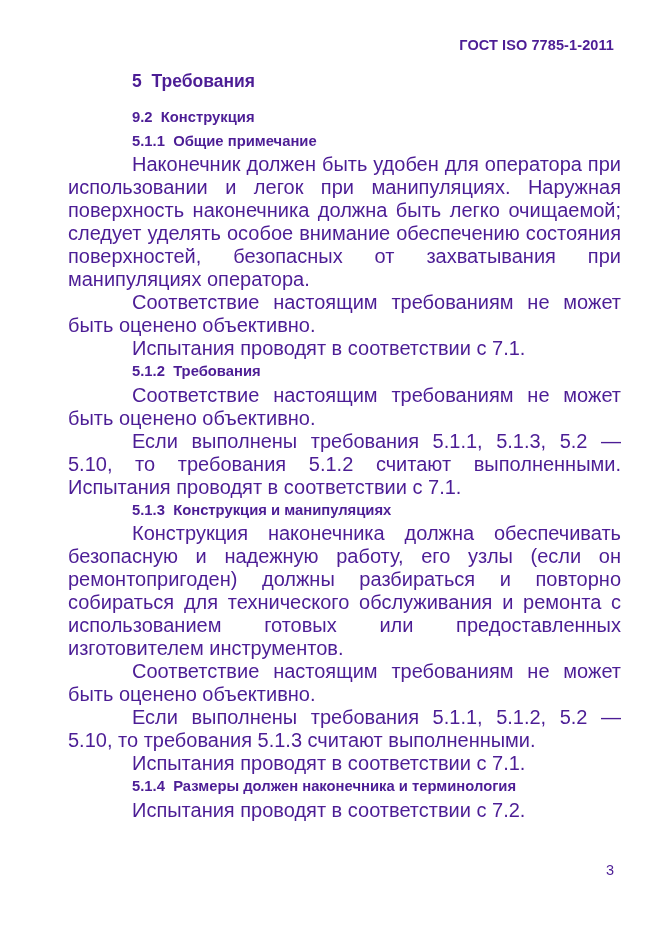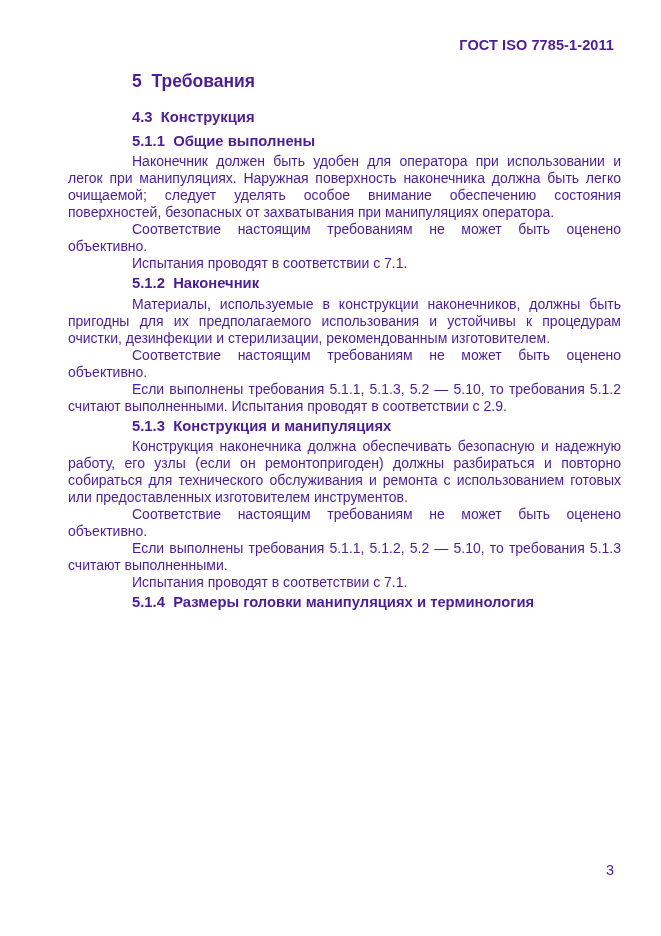"4.3 Конструкция" div.subheading { text: 4.3 -> 9.2 }
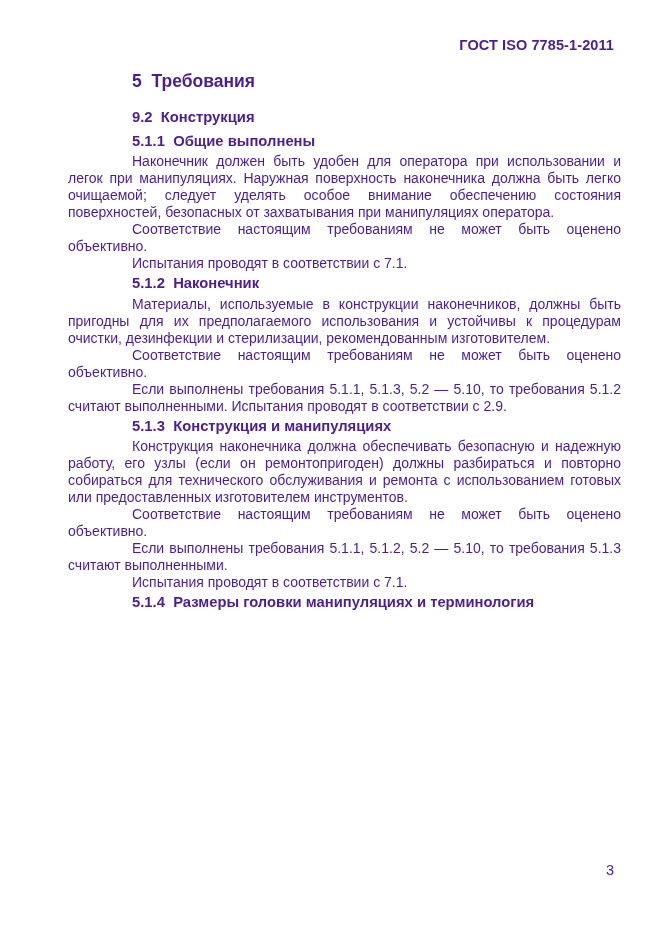"5.1.1 Общие выполнены" div.subheading { text: выполнены -> примечание }
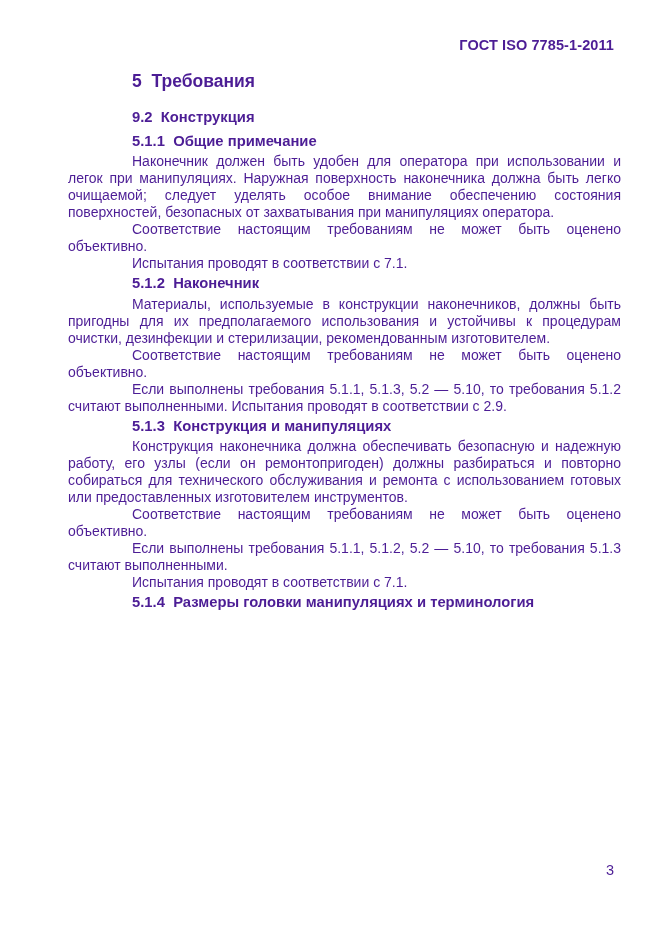"Наконечник должен быть удобен для" .para { font-size: 14px -> 20px; line-height: 17px -> 23px }
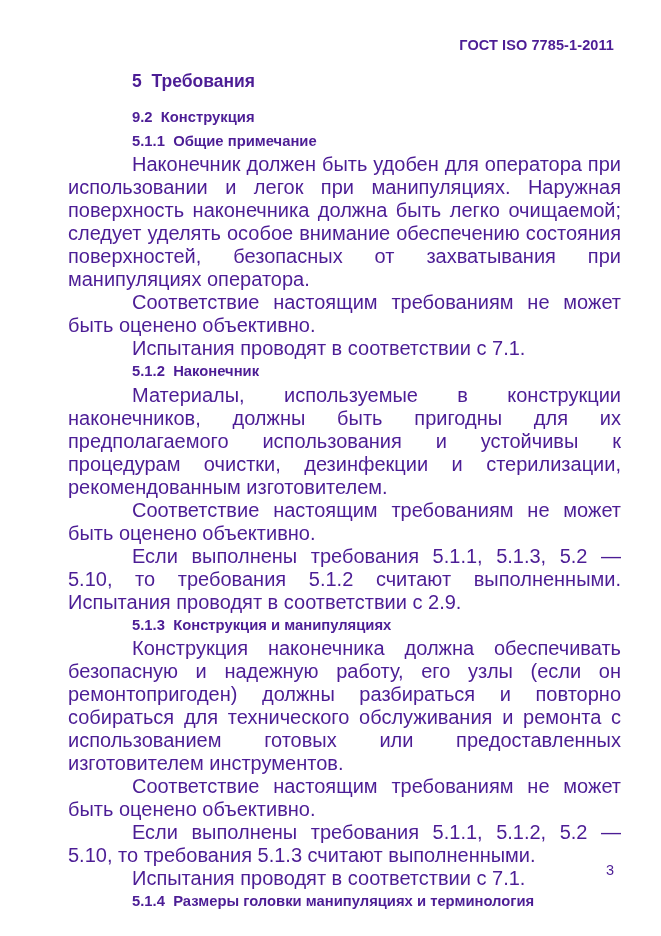"5.1.2 Наконечник" div.subheading { text: Наконечник -> Требования }
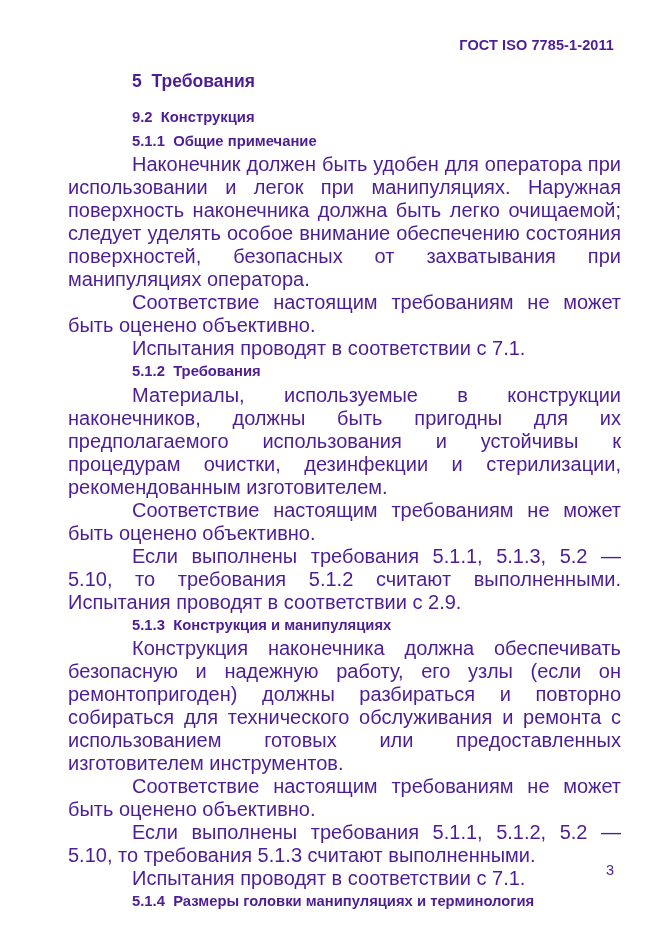"Материалы, используемые в конструкции" div.para { html: <div>Материалы, используемые в конструкции наконечников, должны быть пригодны для их предполагаемого использования и устойчивы к процедурам очистки, дезинфекции и стерилизации, рекомендованным изготовителем.</div> -> none }
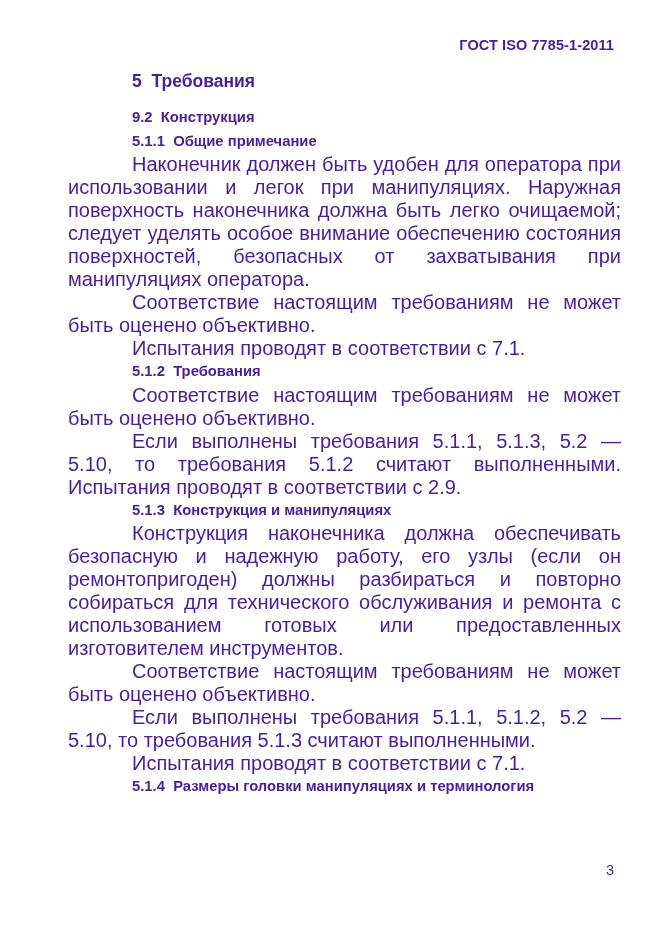"Если выполнены требования 5.1.1, 5.1.3," div.para { text: 2.9 -> 7.1 }
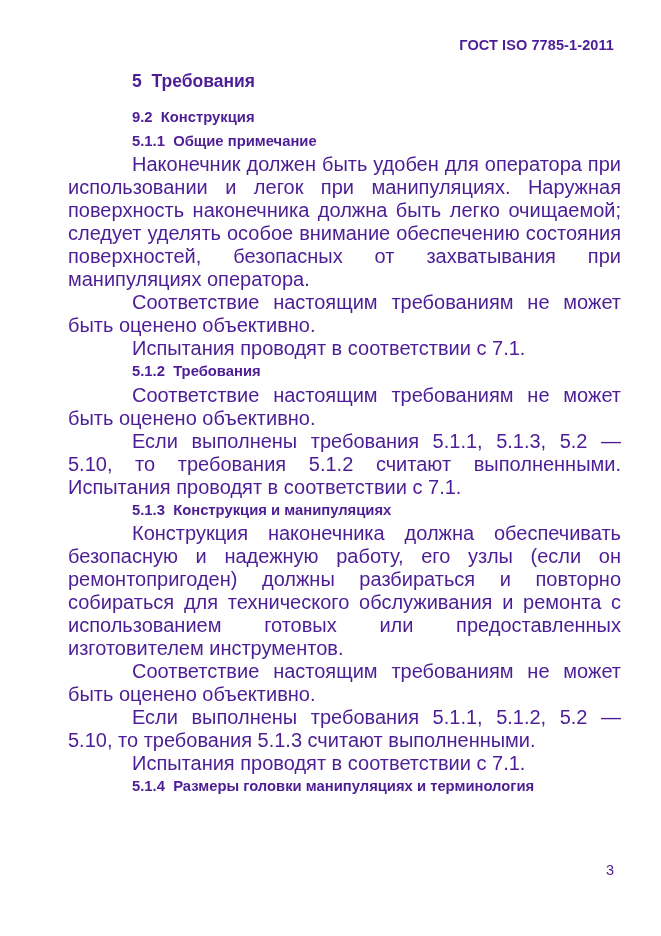"5.1.4 Размеры головки манипуляциях и" div.subheading { text: головки манипуляциях -> должен наконечника }
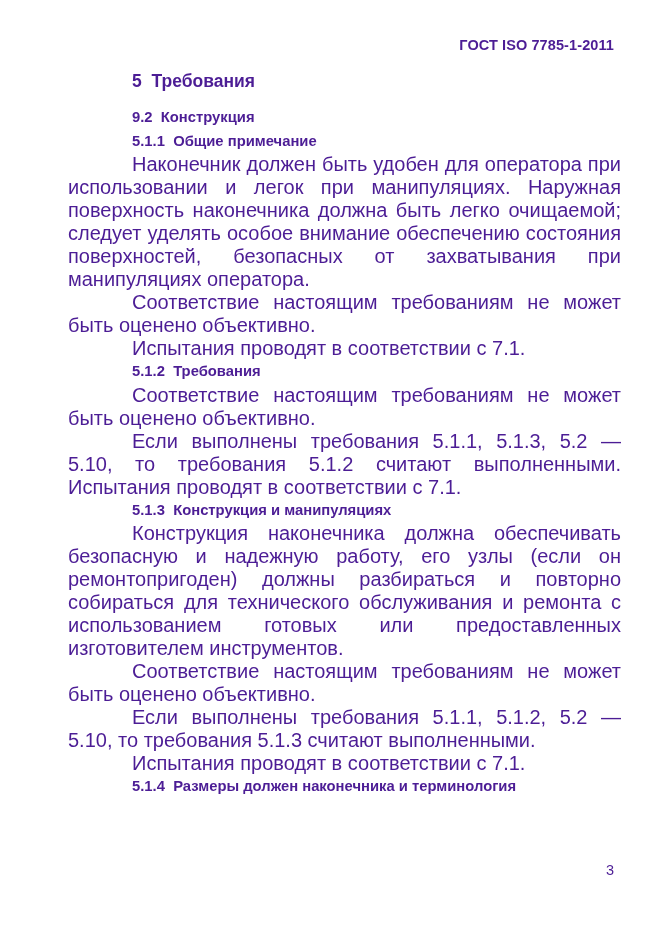"Испытания проводят в соответствии с 7.2." div.para { html: none -> <div>Испытания проводят в соответствии с 7.2.</div> }
